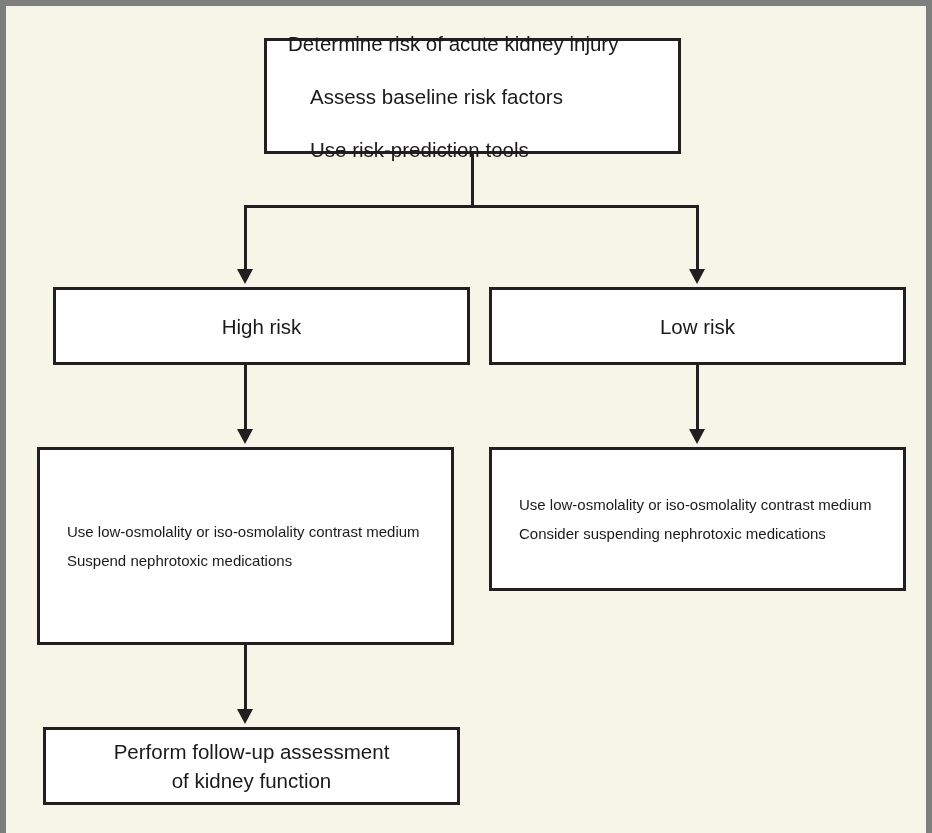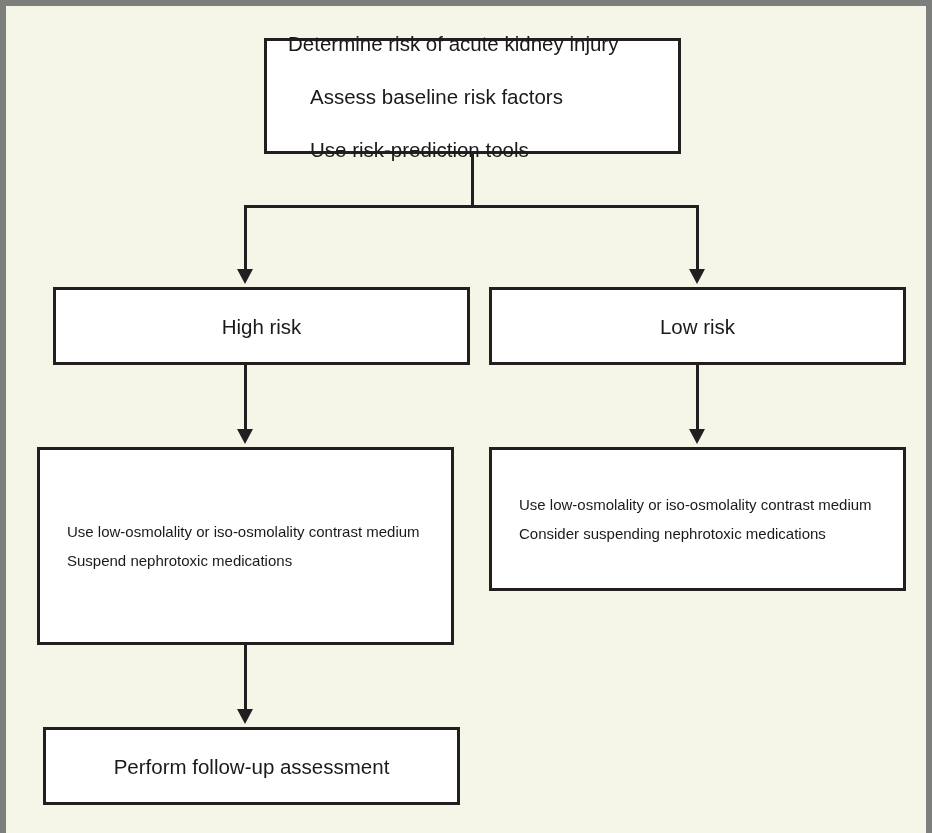"of kidney function" div.line { html: none -> <div>of kidney function</div> }
